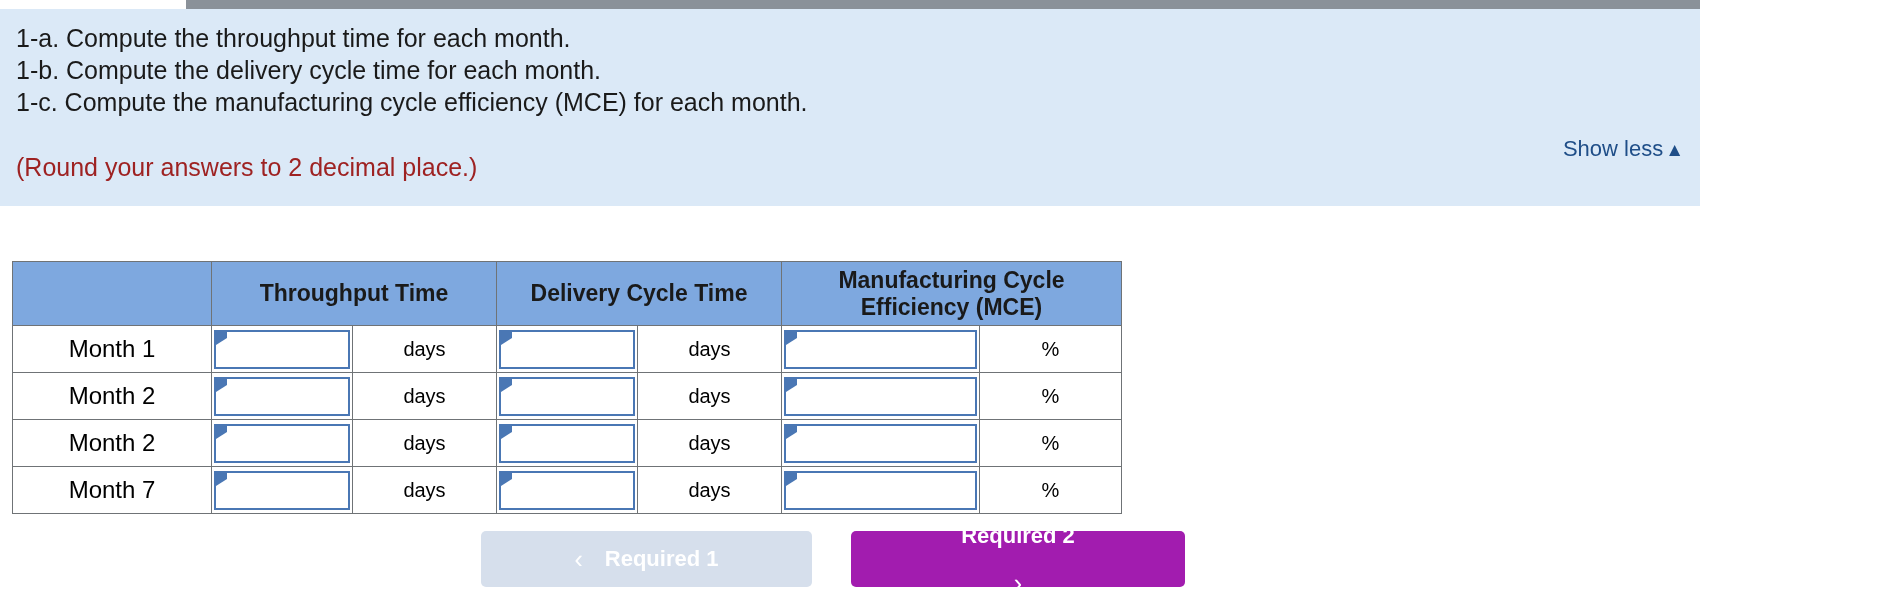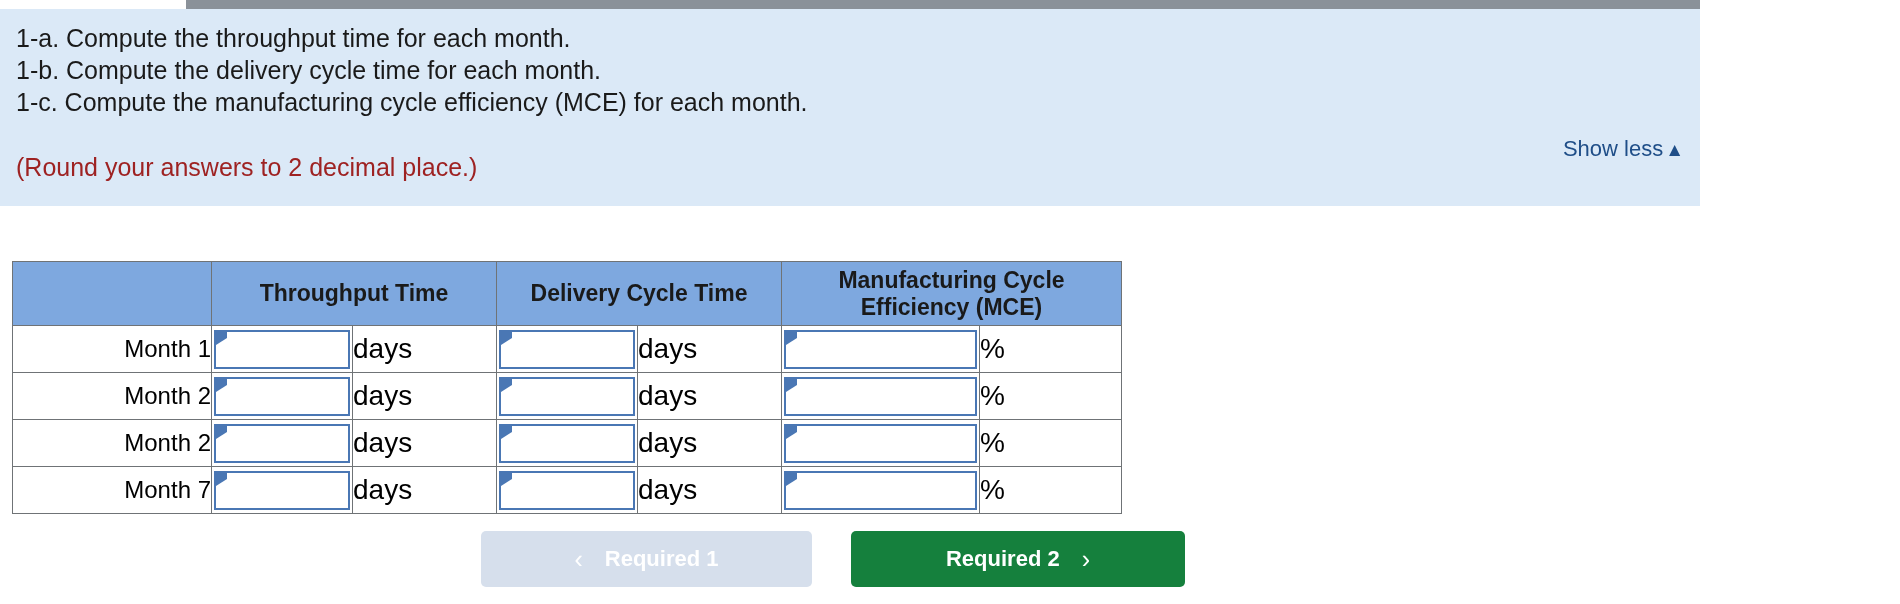"Month 1" .row-label { text-align: right -> center }
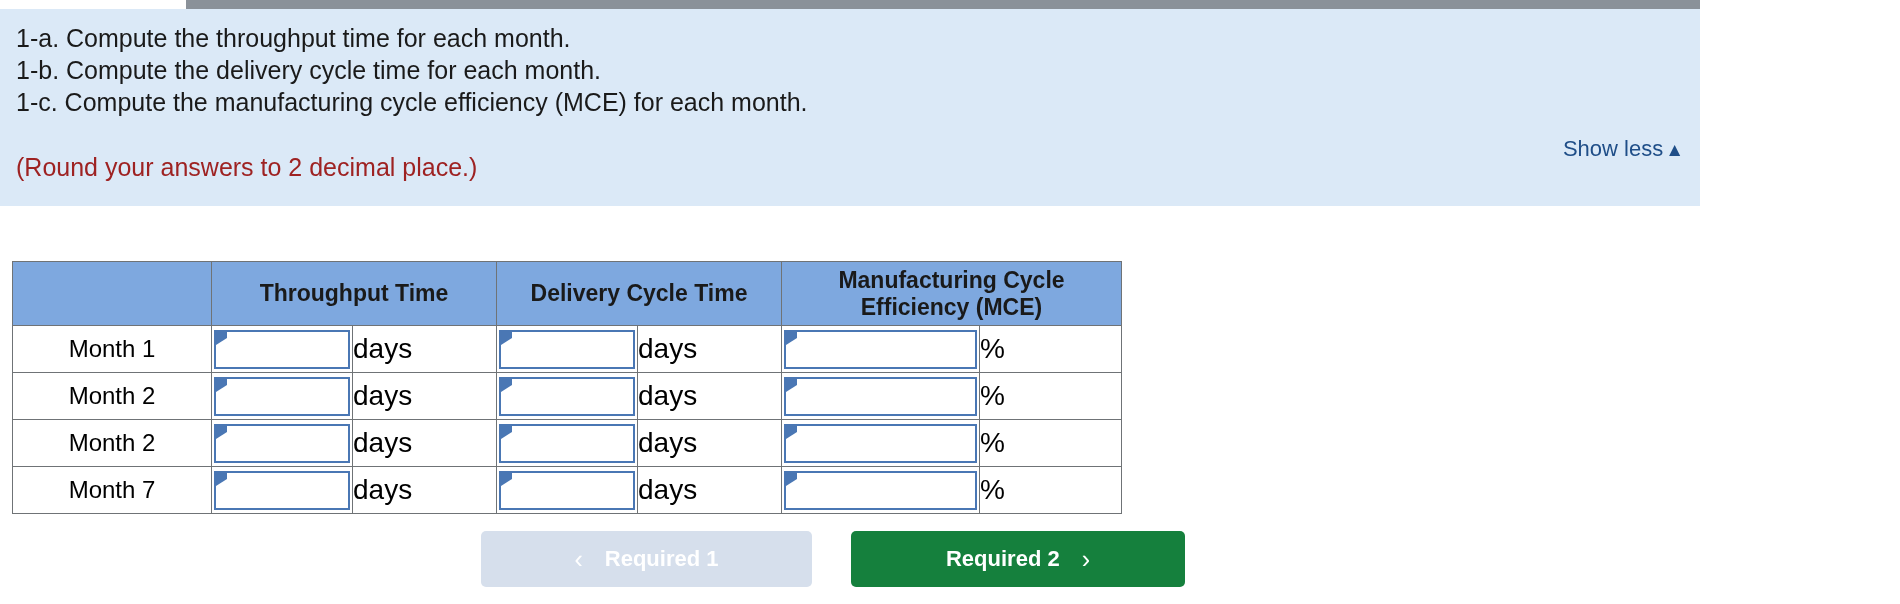"days" .unit-cell { font-size: 28px -> 20px; text-align: left -> center }
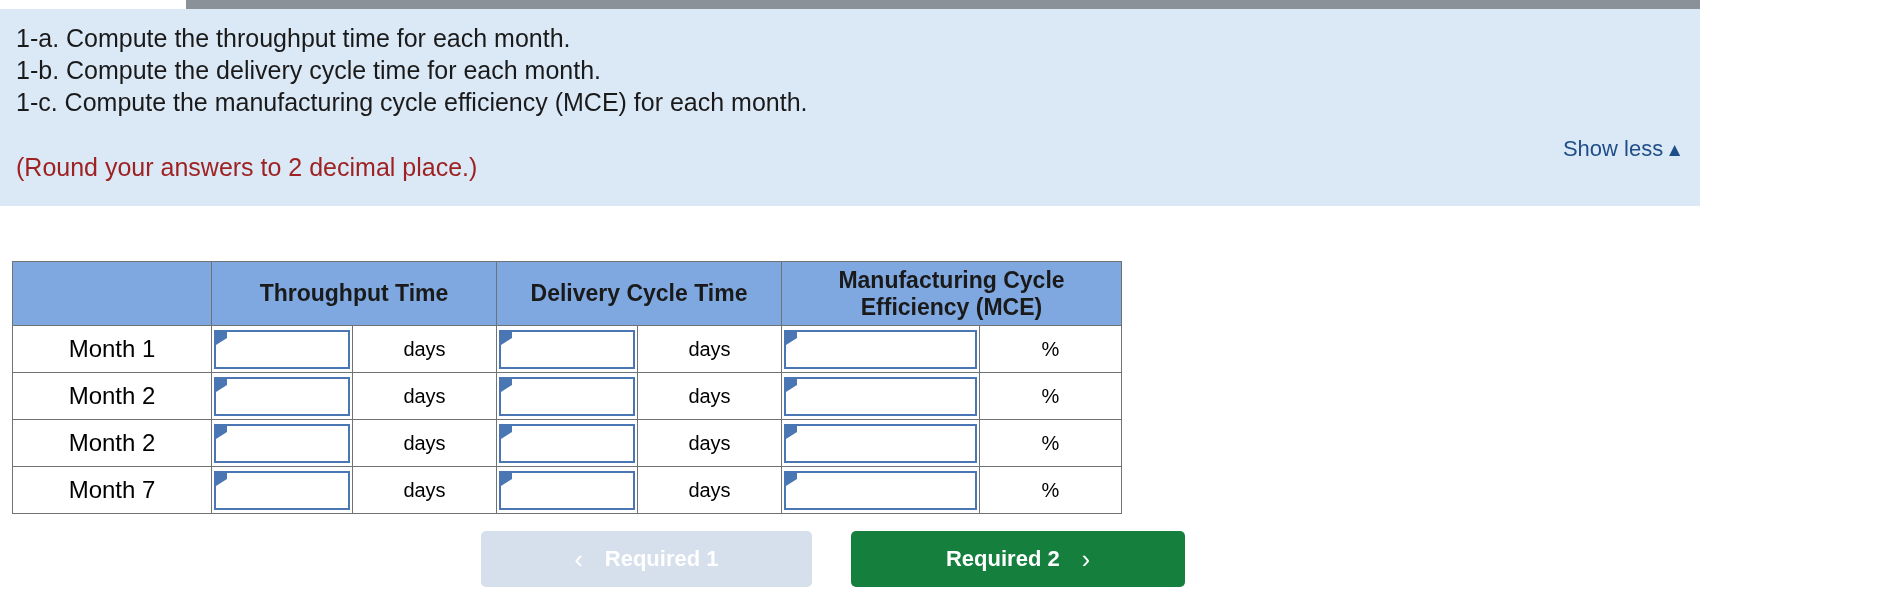"Required 2" #btn-required-2 { background: #15803d -> #a21caf; flex-direction: none -> column }
